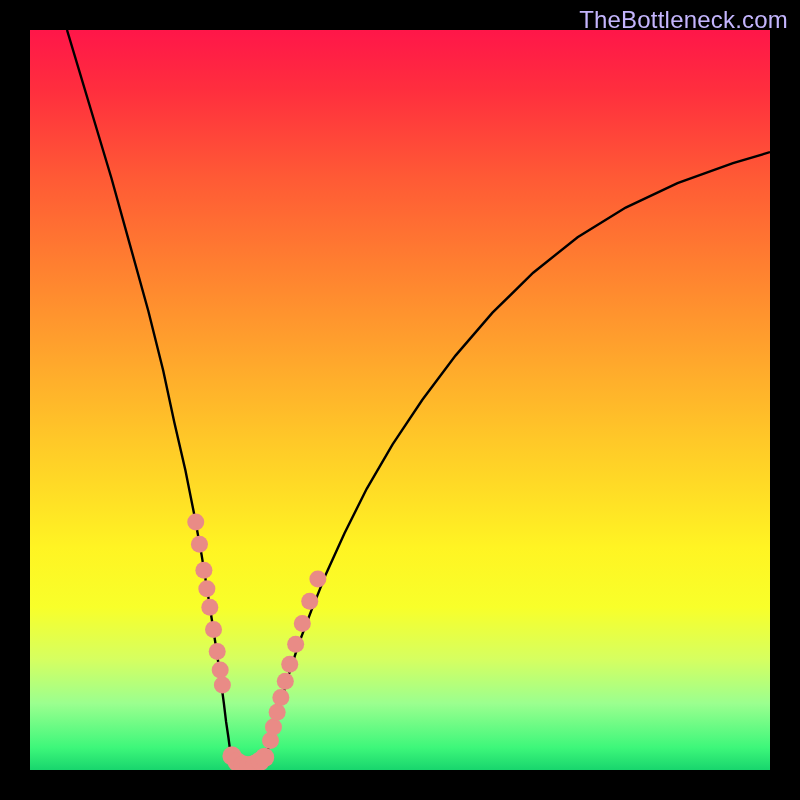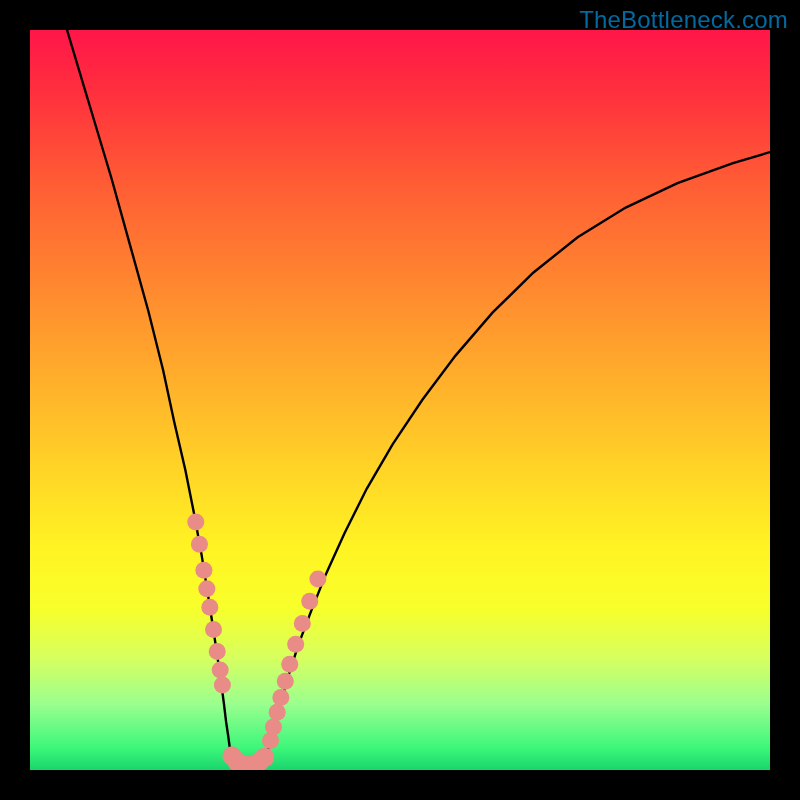"TheBottleneck.com" .watermark { color: #0369a1 -> #c4b5fd }
